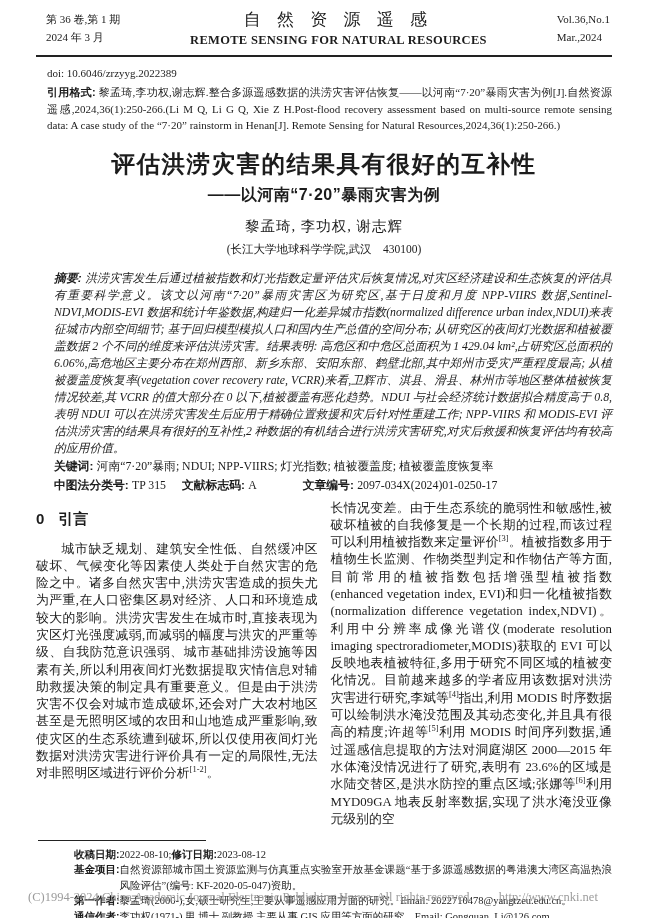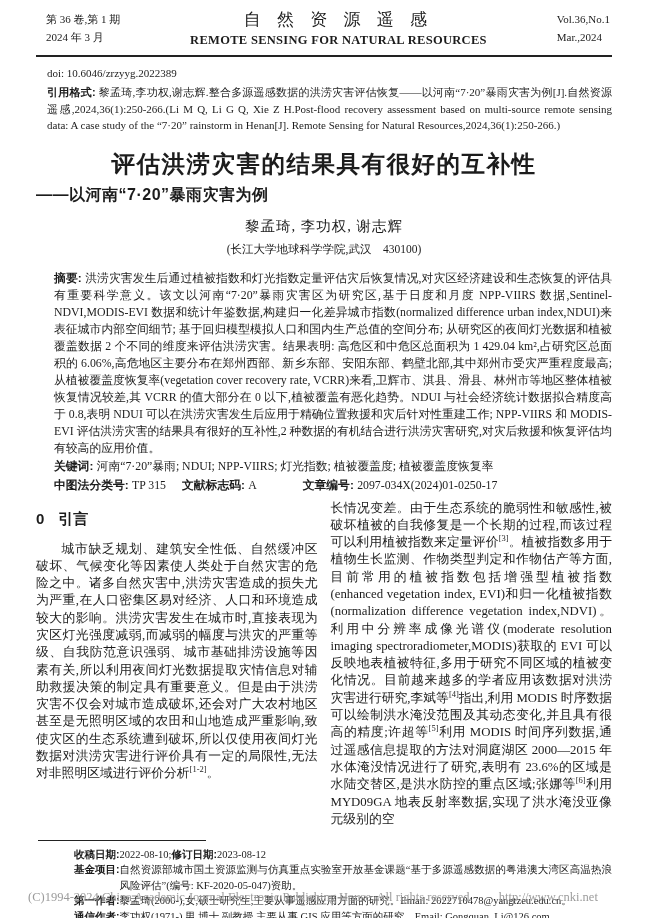"——以河南“7·20”暴雨灾害为例" .paper-subtitle { text-align: none -> center }
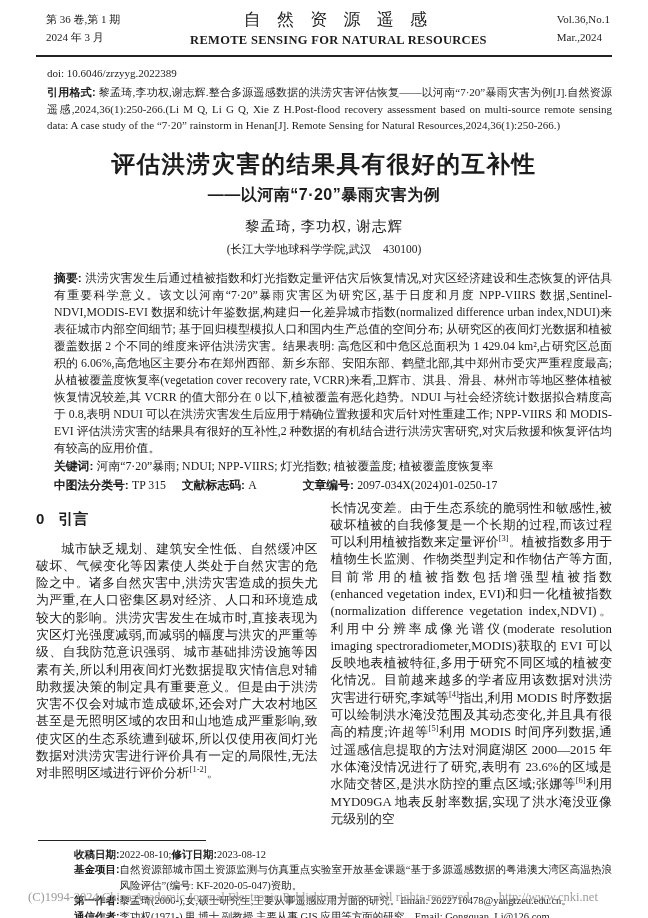"摘要:" .abstract-block { font-style: none -> italic }
